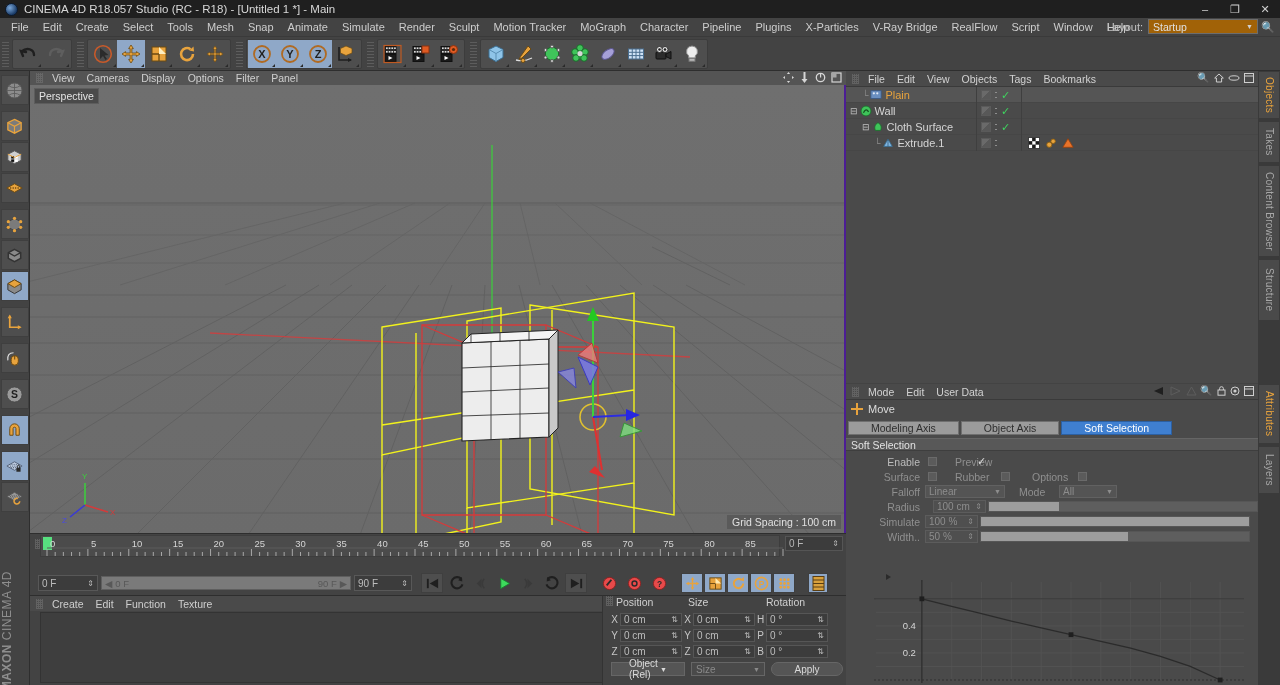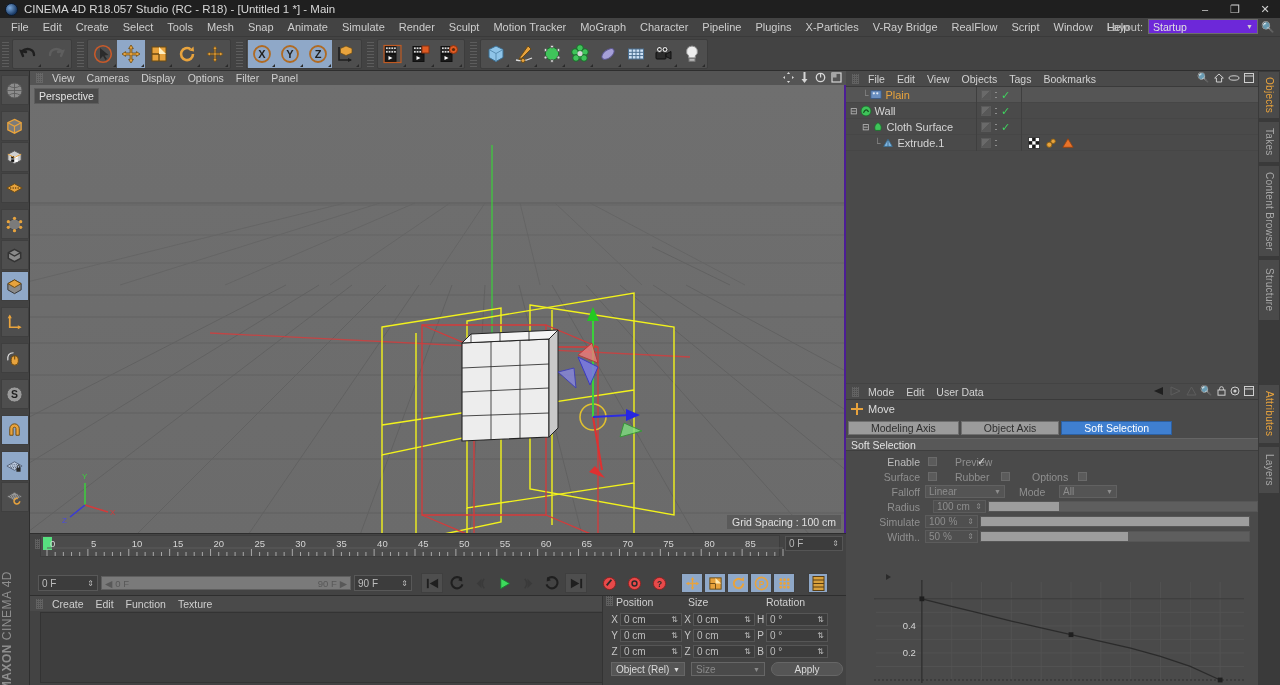"Startup" #layoutbox .sel { background: #6d28d9 -> #a16207 }
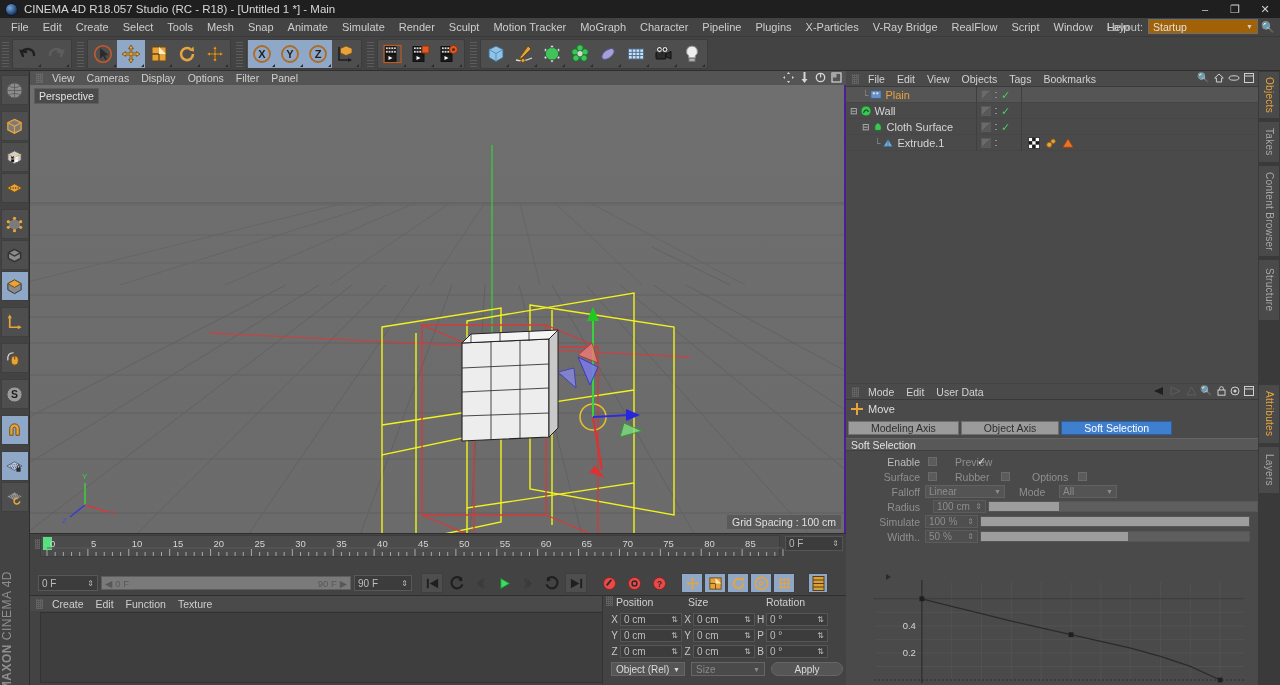"Object (Rel)" div.cbtn { padding: 0 4px -> 0 17px }
